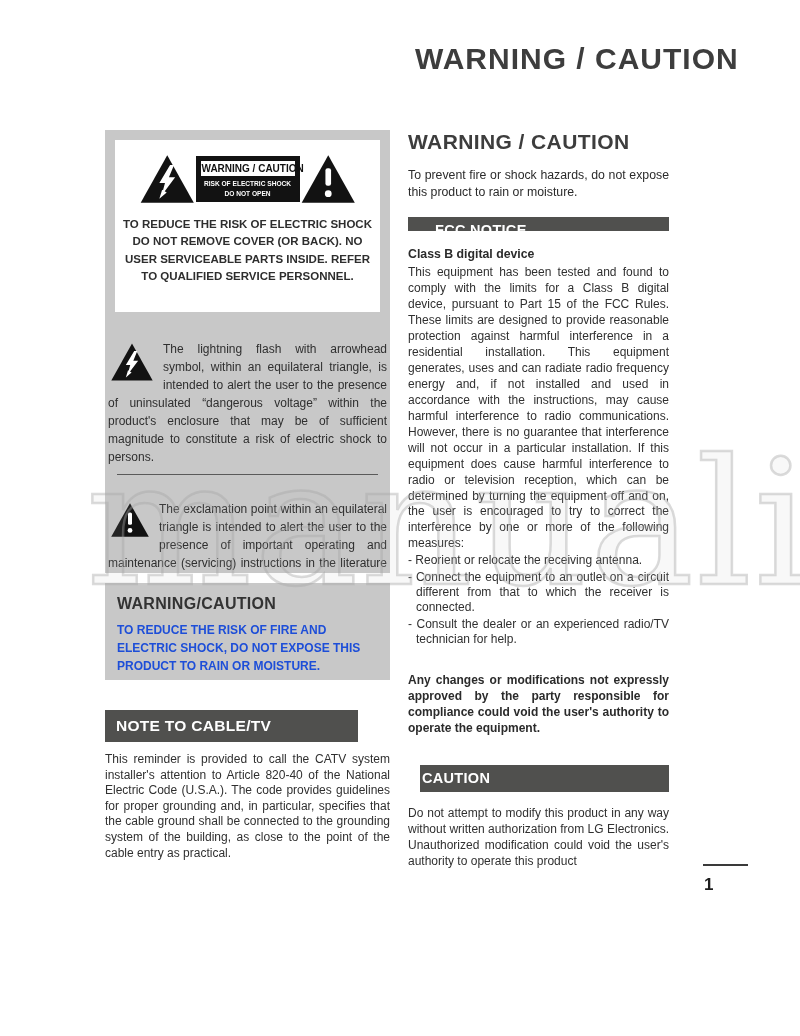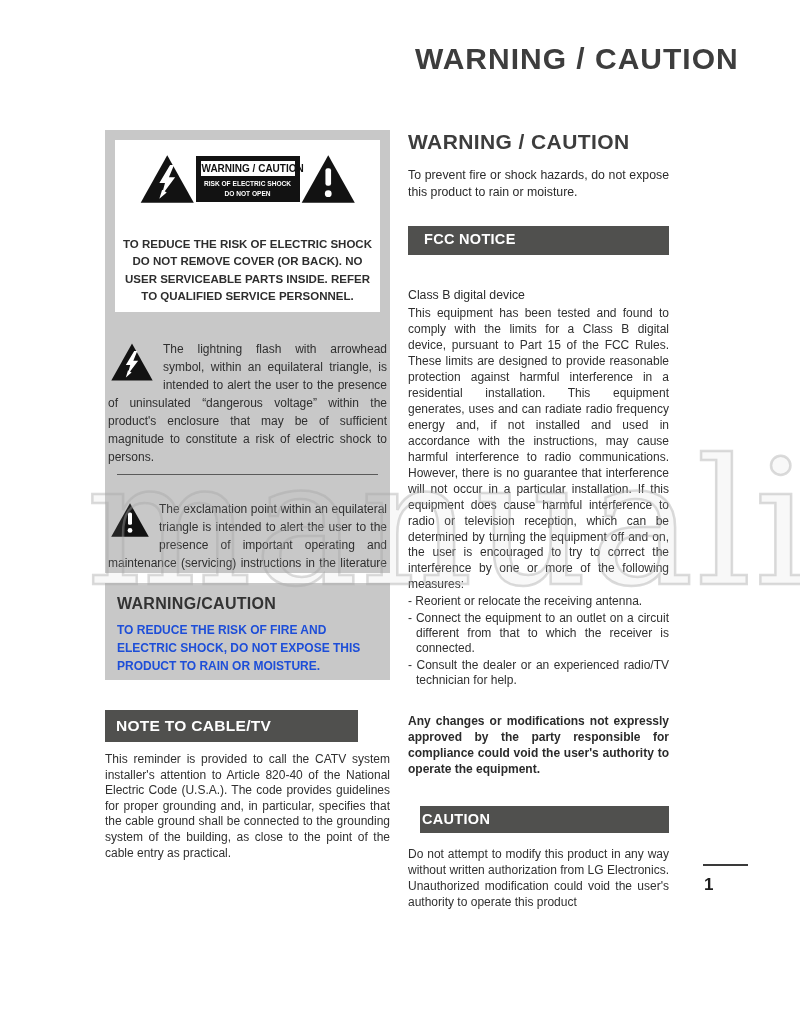"TO REDUCE THE RISK OF ELECTRIC" .shock-text { margin-top: 31px -> 11px }
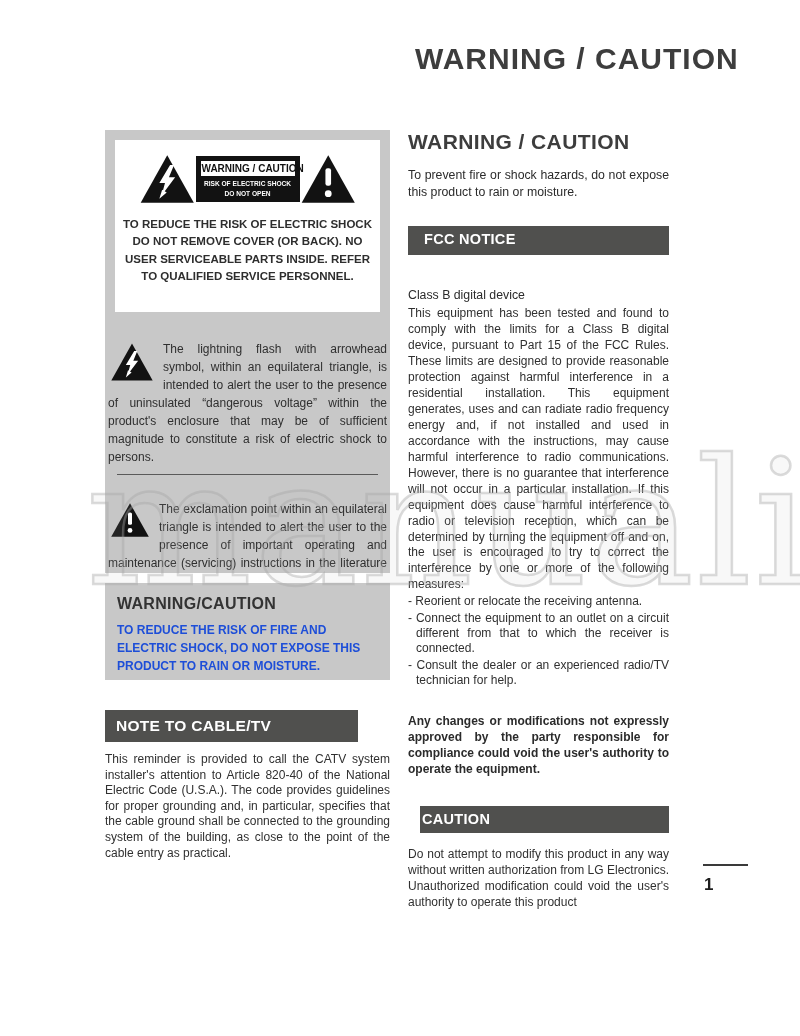"FCC NOTICE" .fcc-bar { height: 29px -> 14px; margin-top: 26px -> 17px; padding-left: 16px -> 27px }
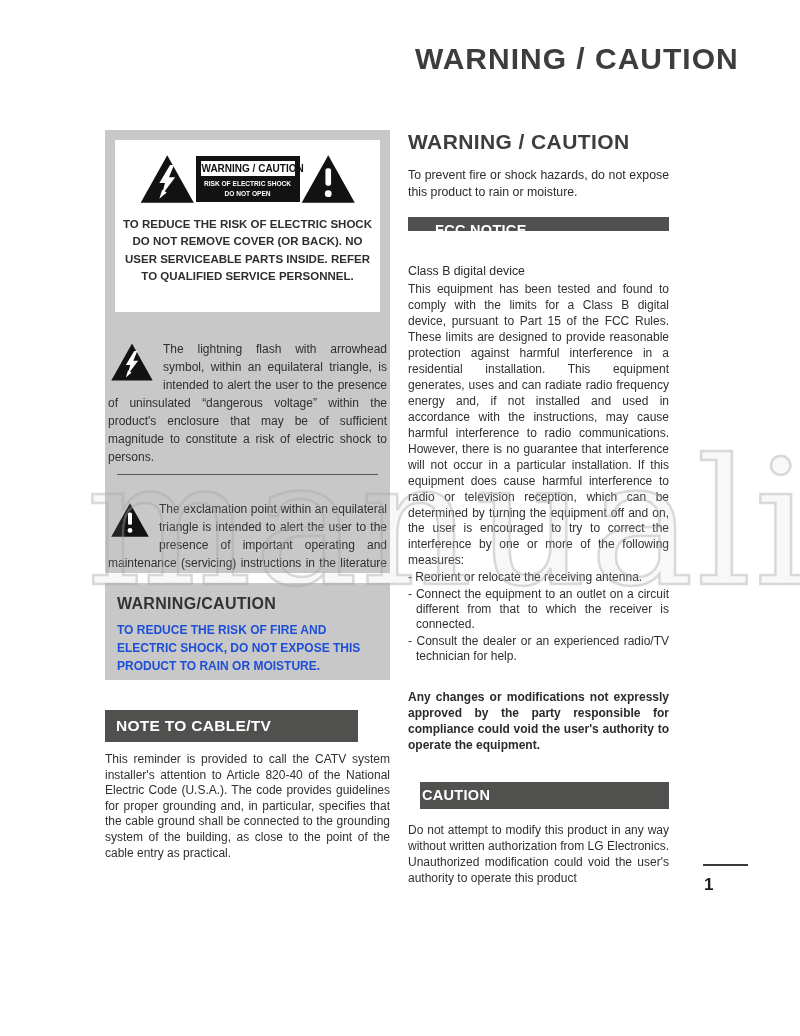"Class B digital device" .rc-subheading { font-weight: normal -> bold; margin-top: 33px -> 16px }
